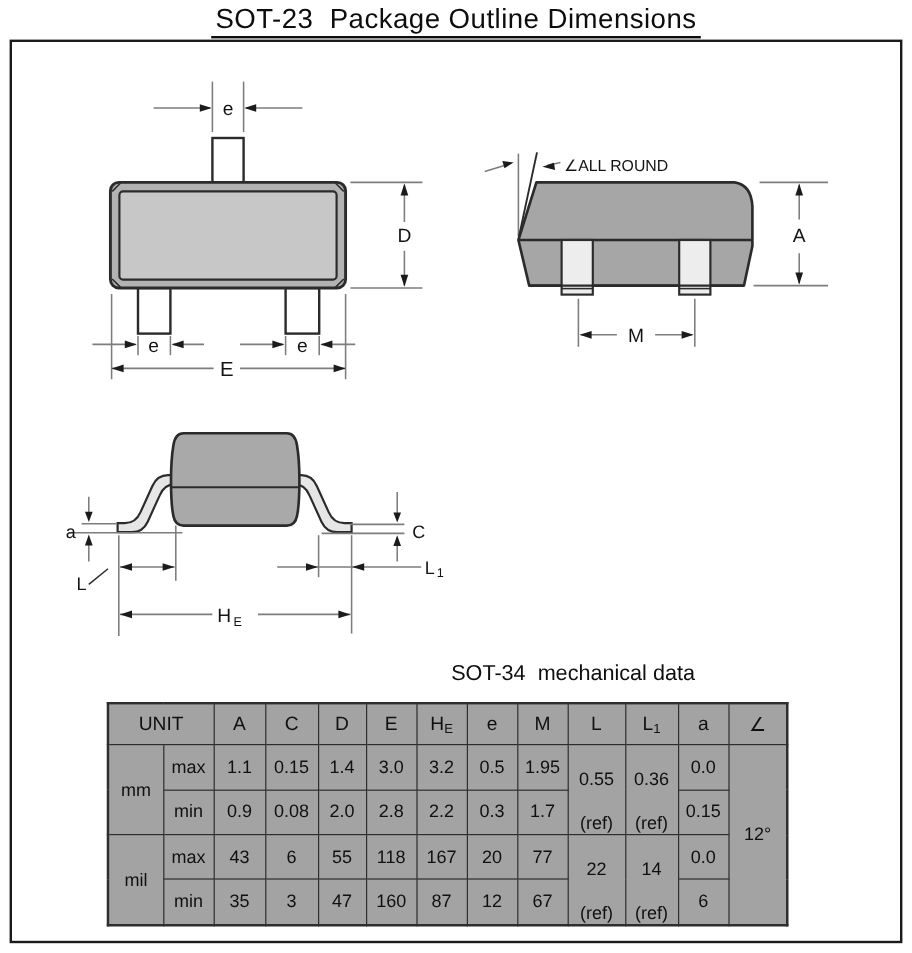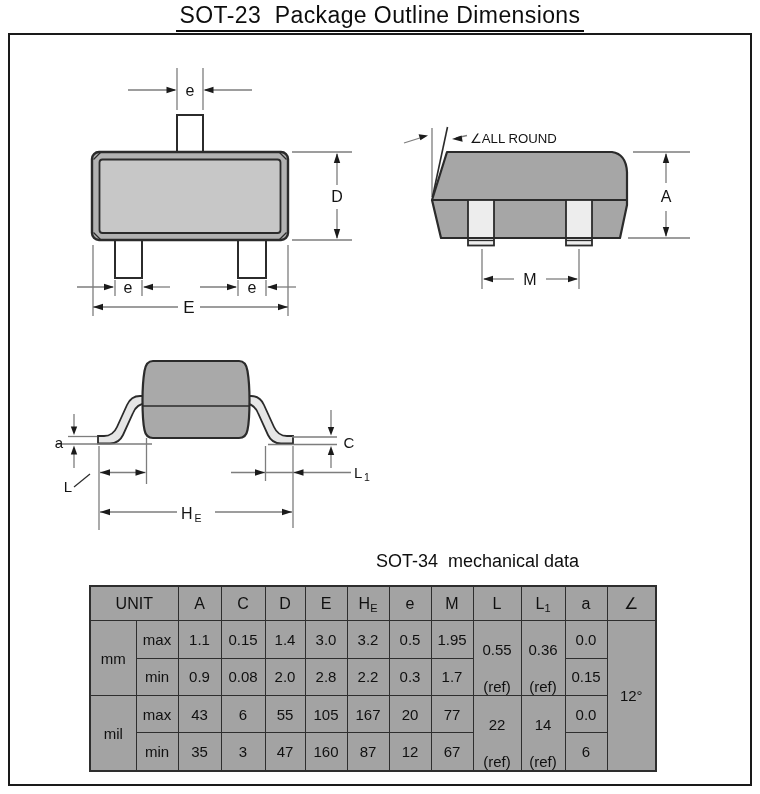"105" td { text: 105 -> 118 }
